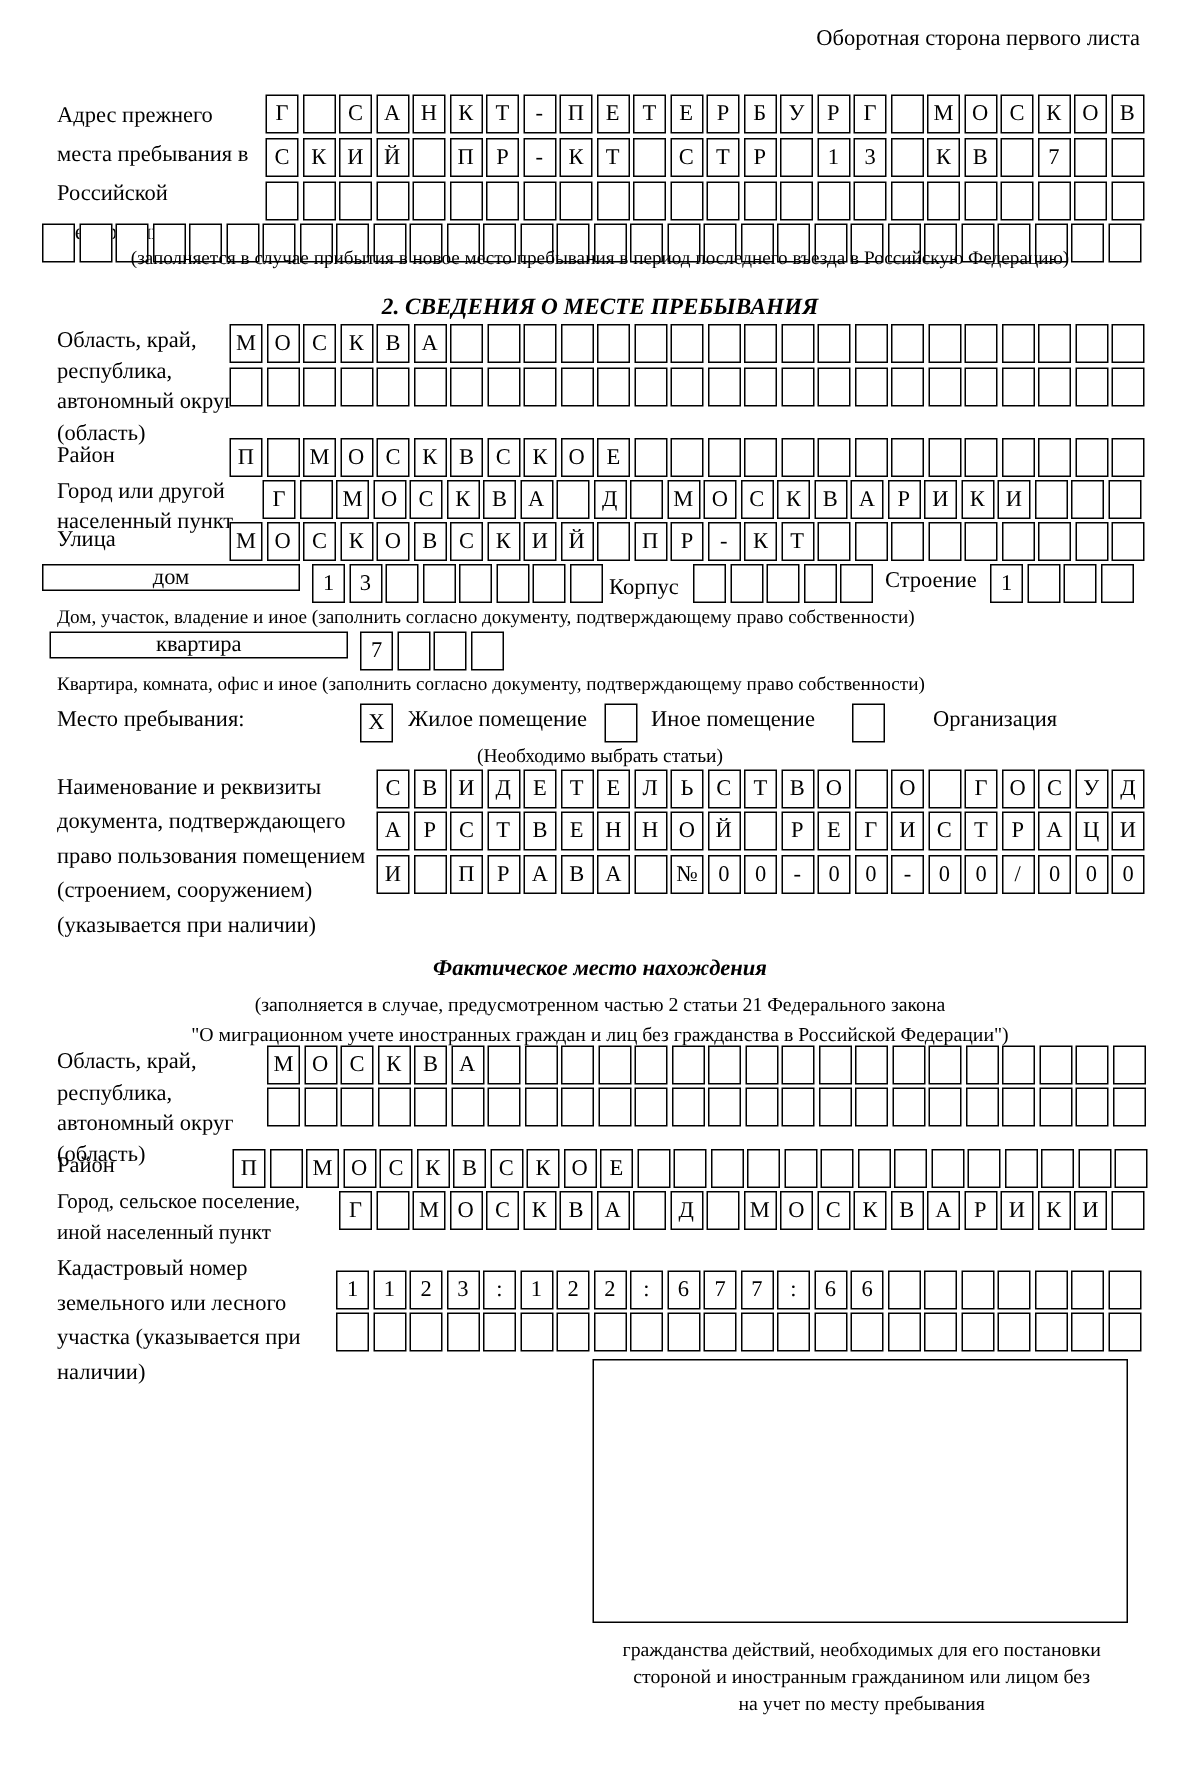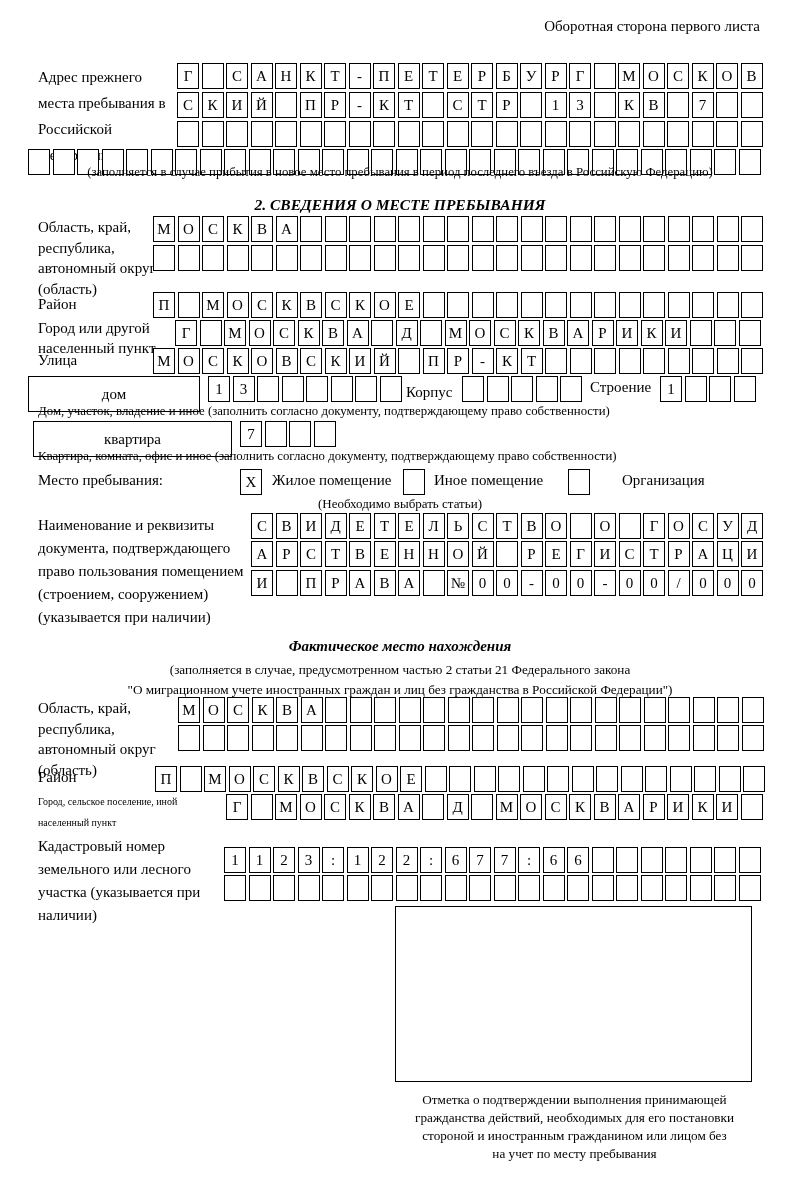"дом" .bigbox { height: 36px -> 18px }
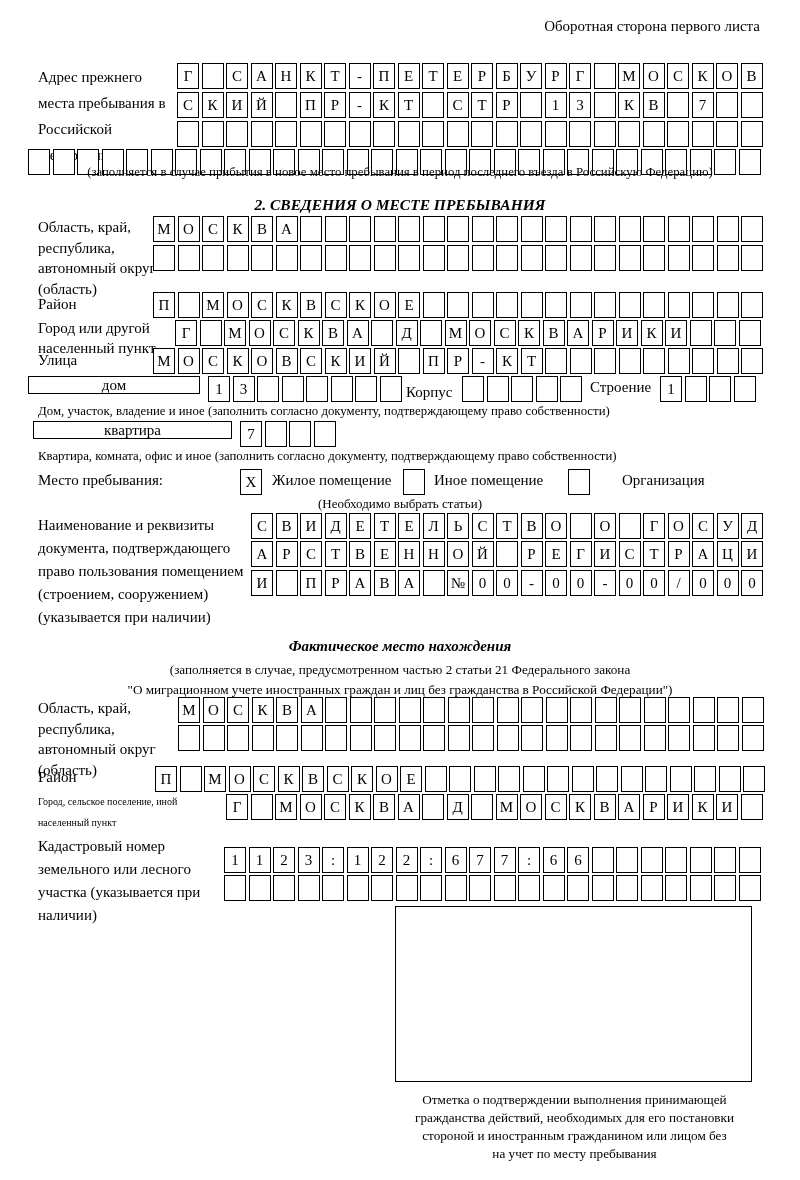"Город, сельское поселение, иной" div.abs { font-size: 10px -> 14px }
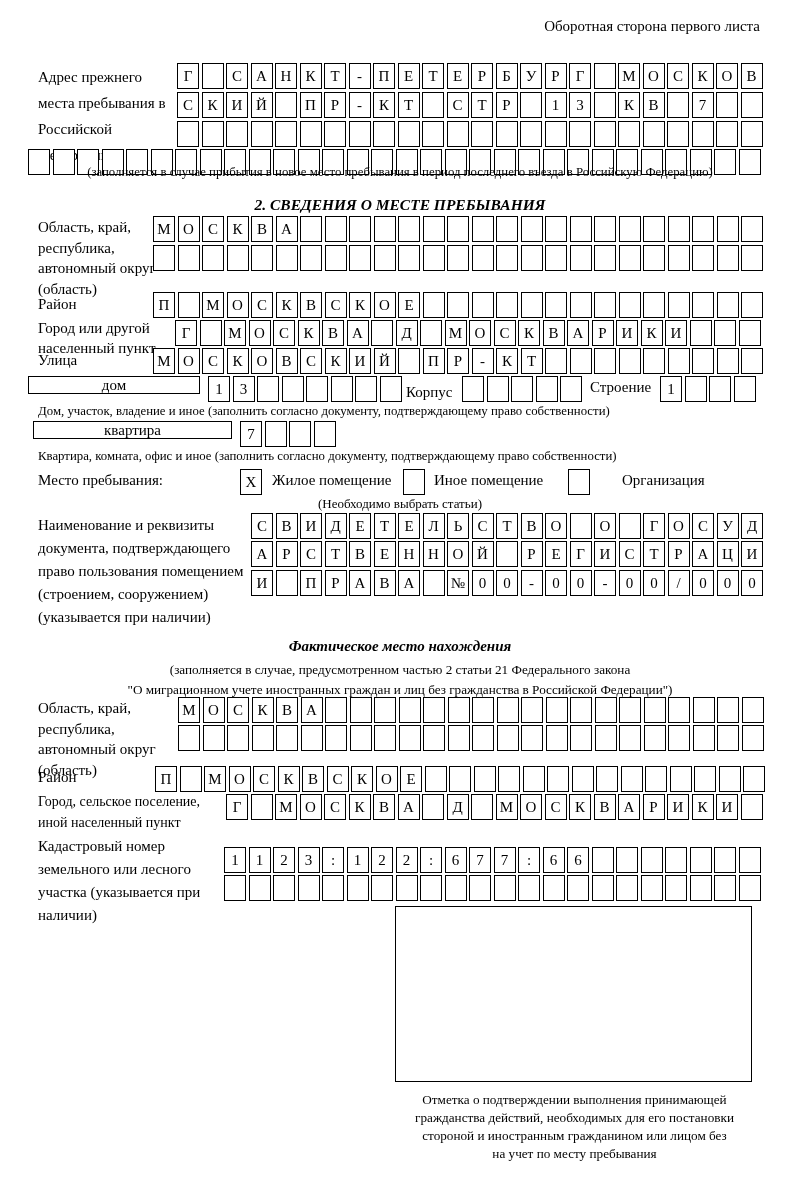"Отметка о подтверждении выполнения" div.line { html: <div>Отметка о подтверждении выполнения принимающей</div> -> none }
